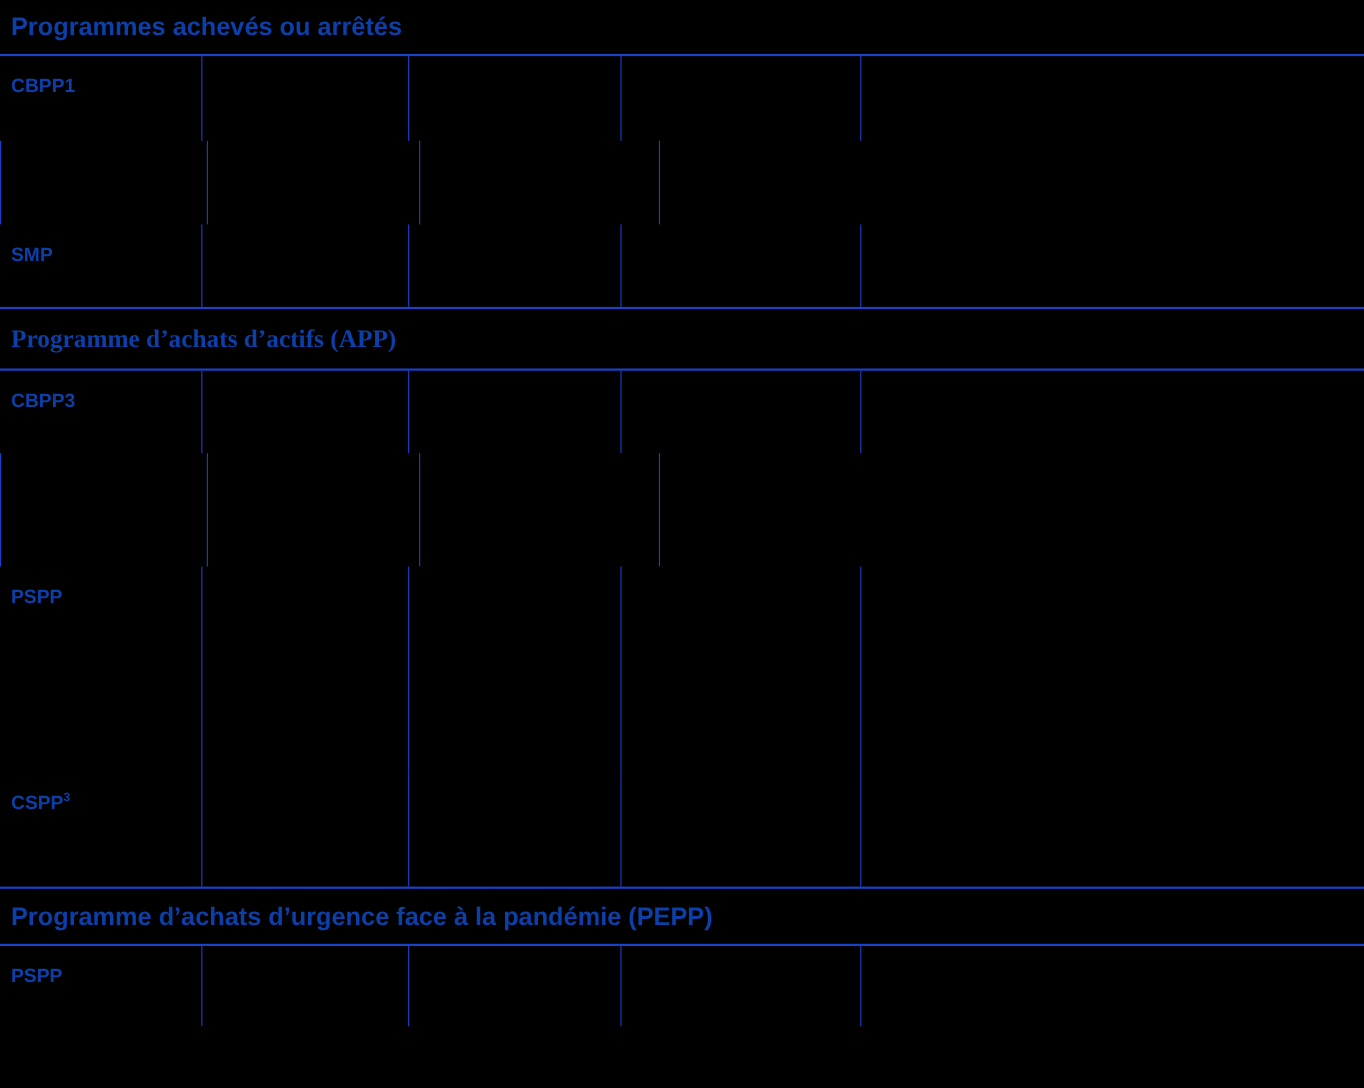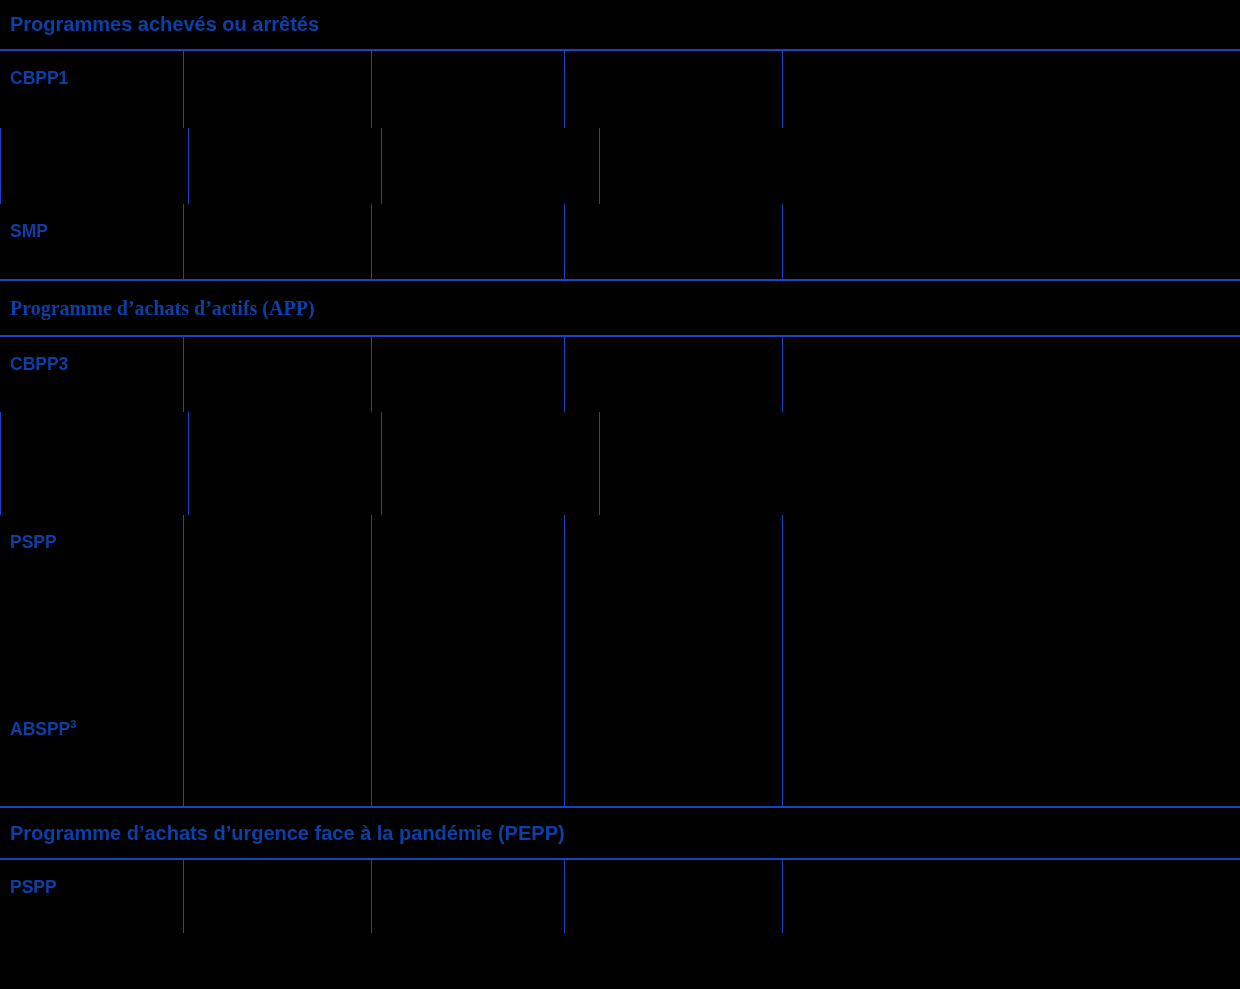"Programmes achevés ou arrêtés" .section-row { font-size: 20px -> 23px }
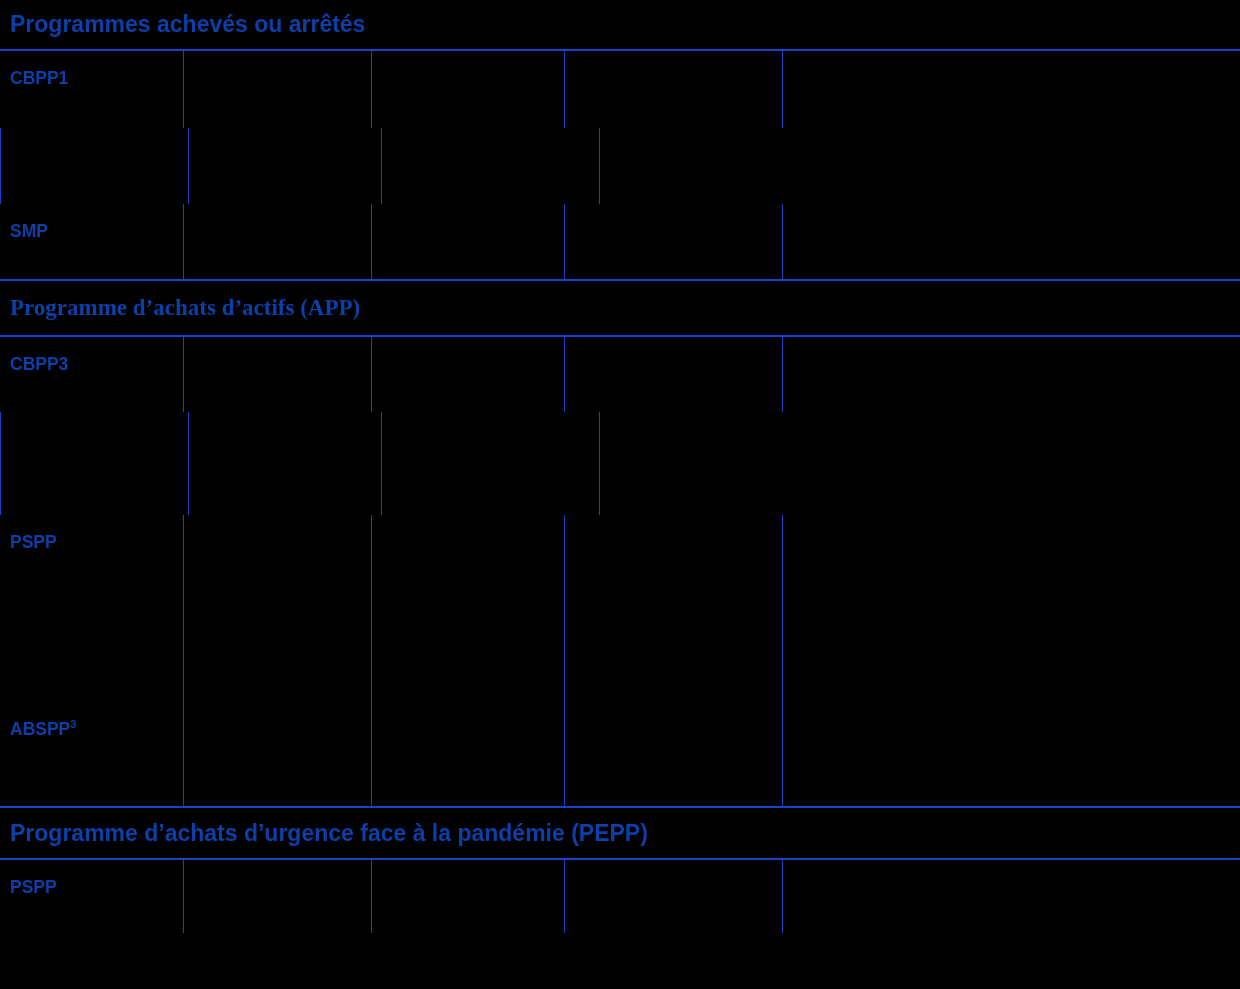"ABSPP" span { text: ABSPP -> CSPP }
